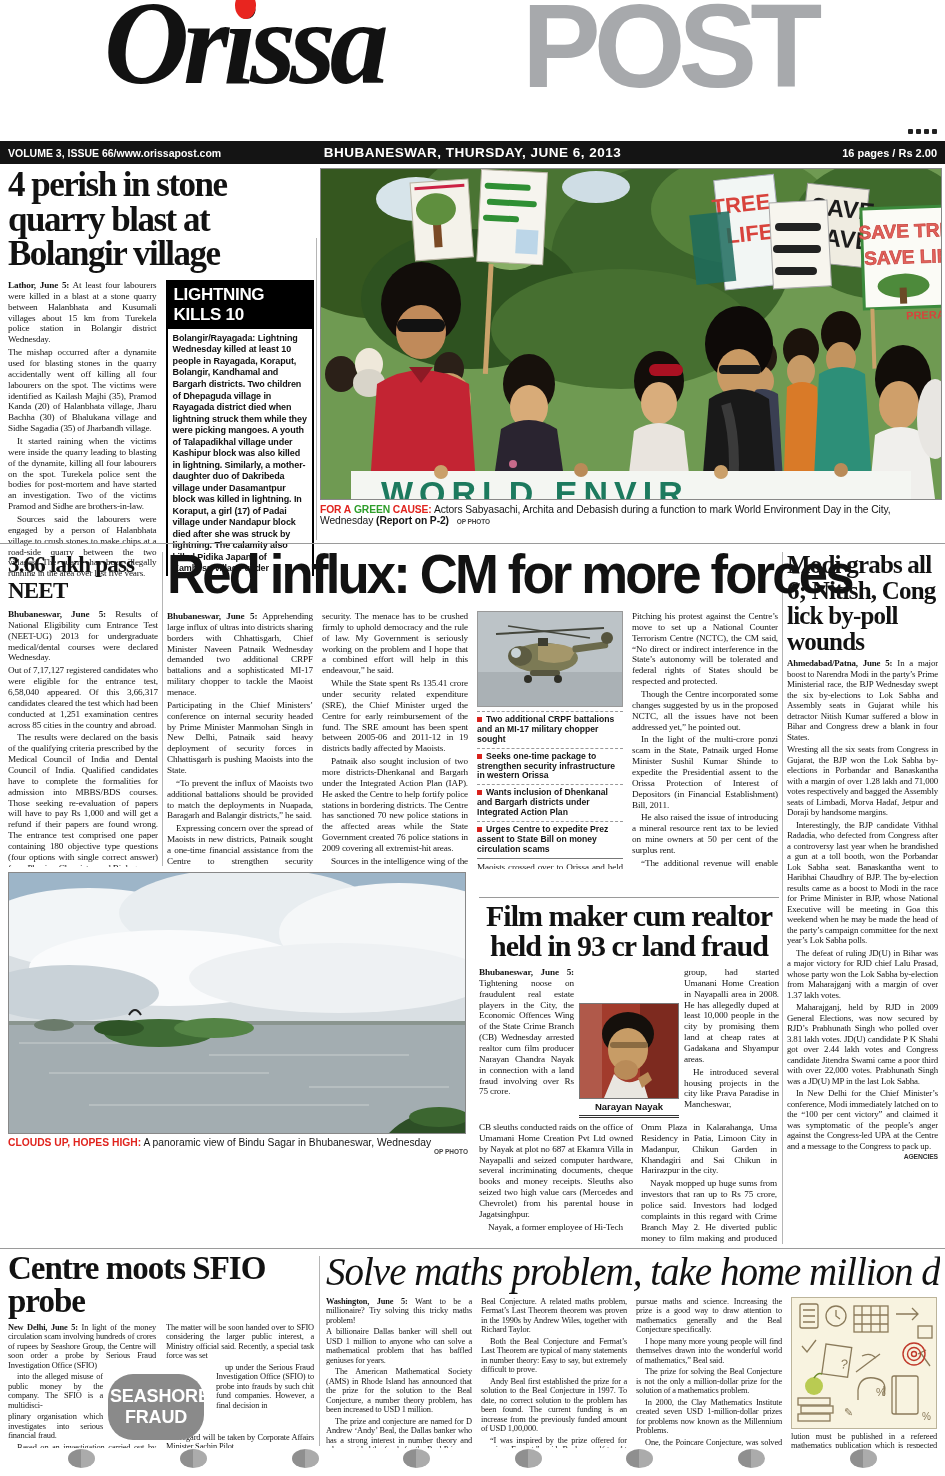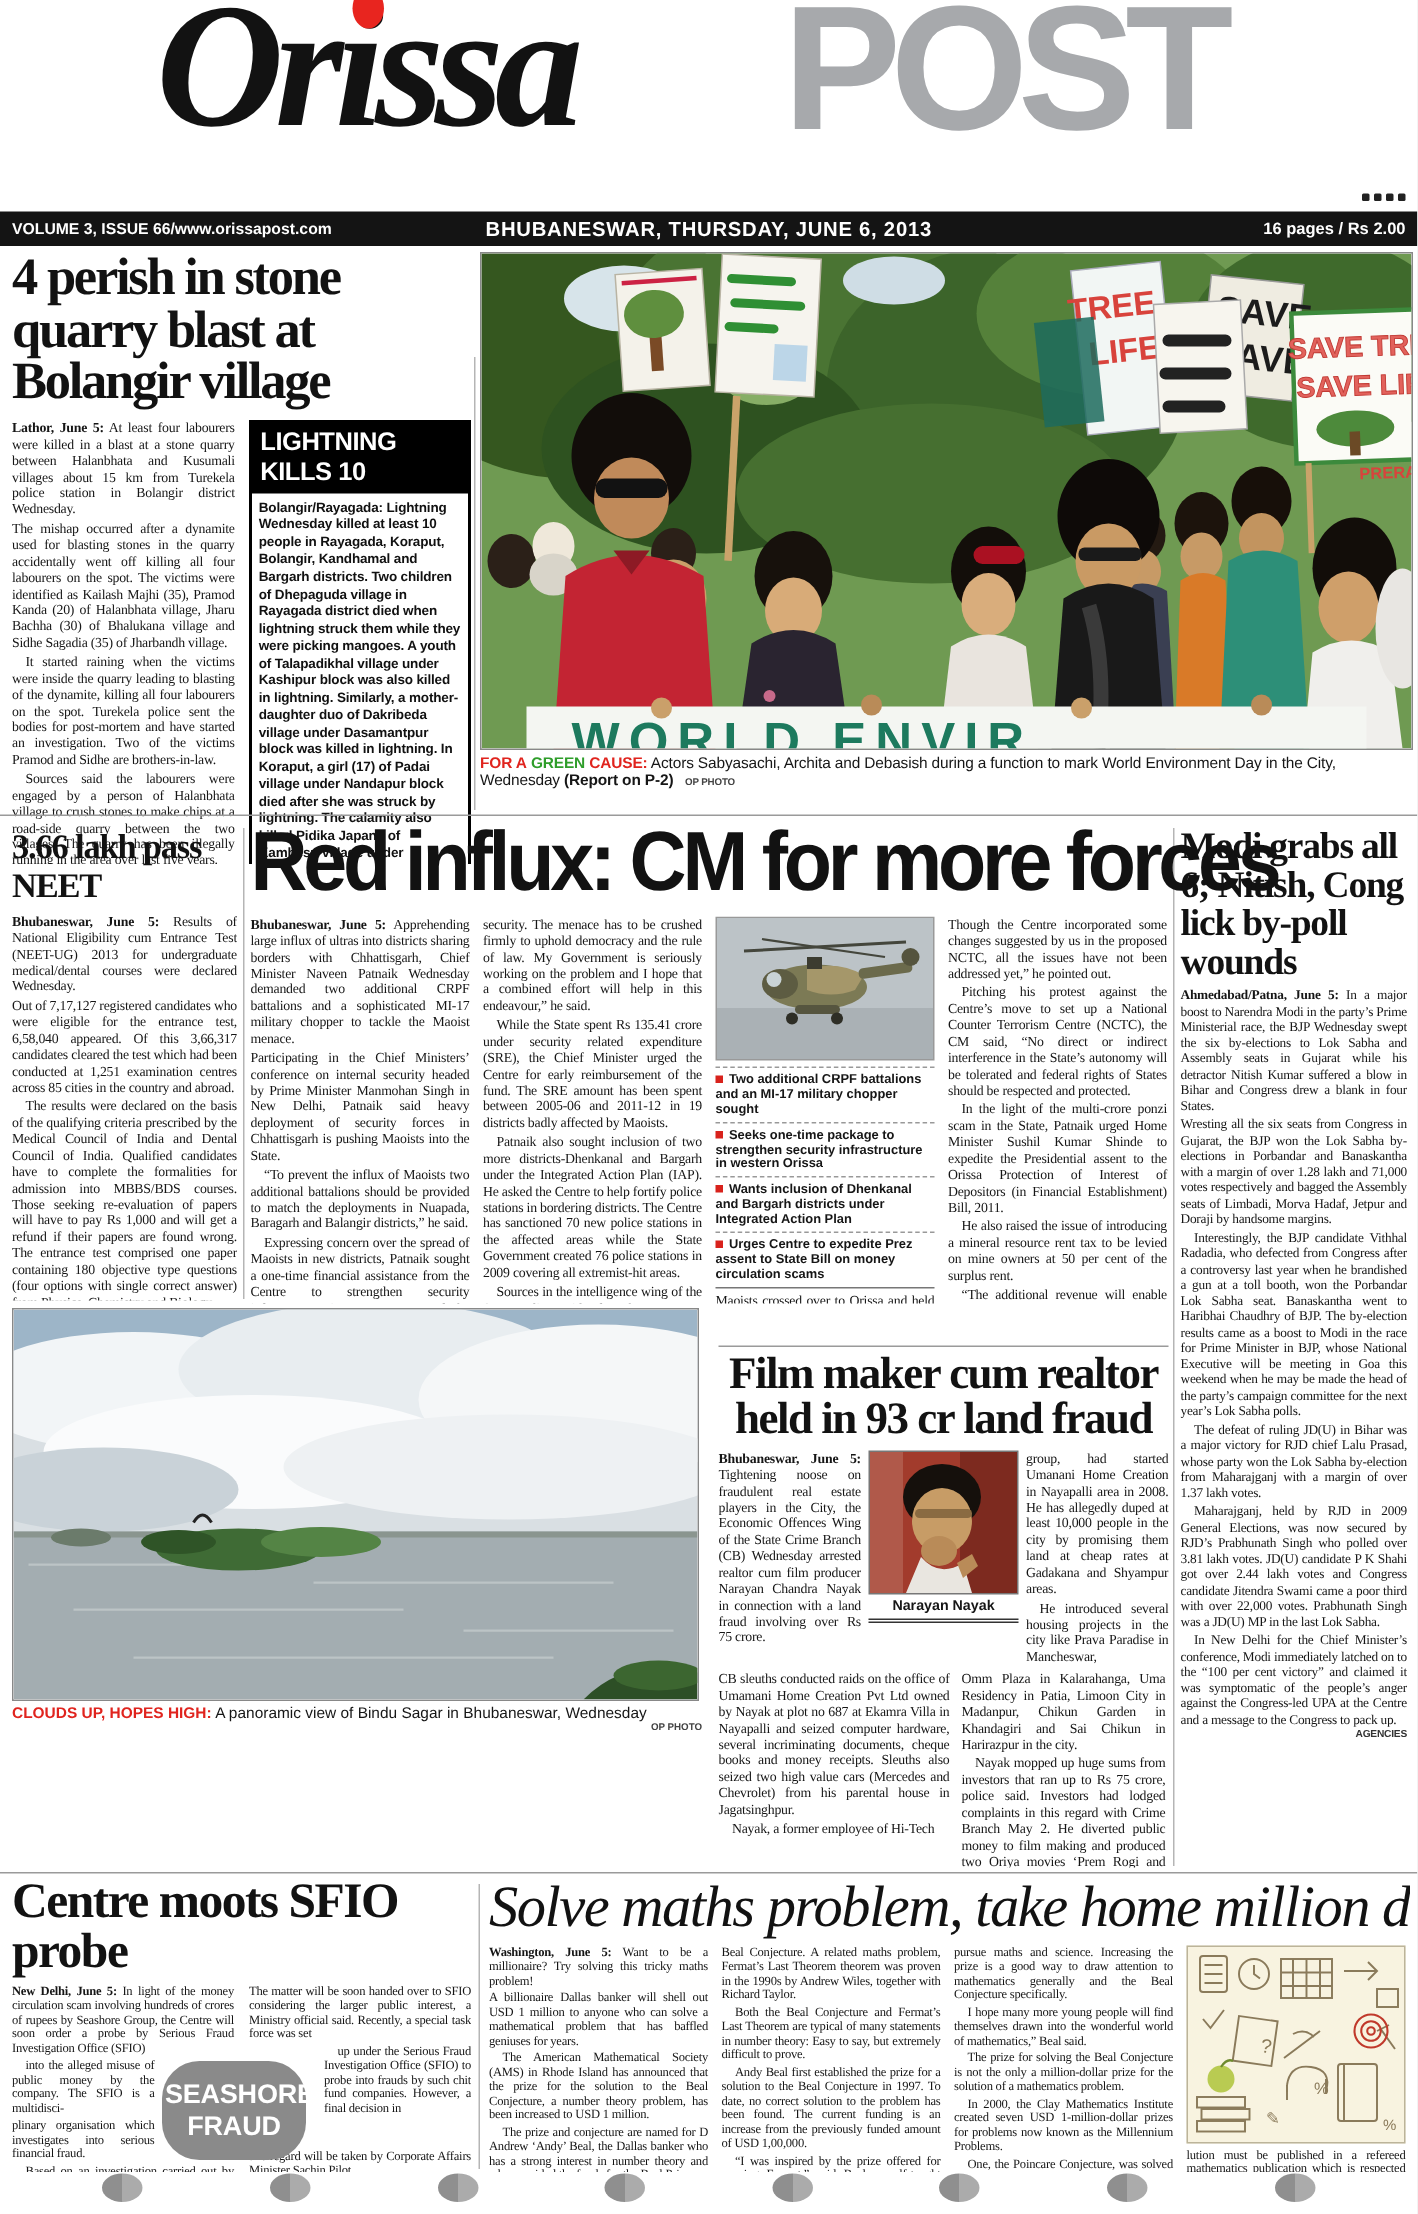"Though the Centre incorporated some" p { order: before "Pitching his protest against the" -> after "Pitching his protest against the" }
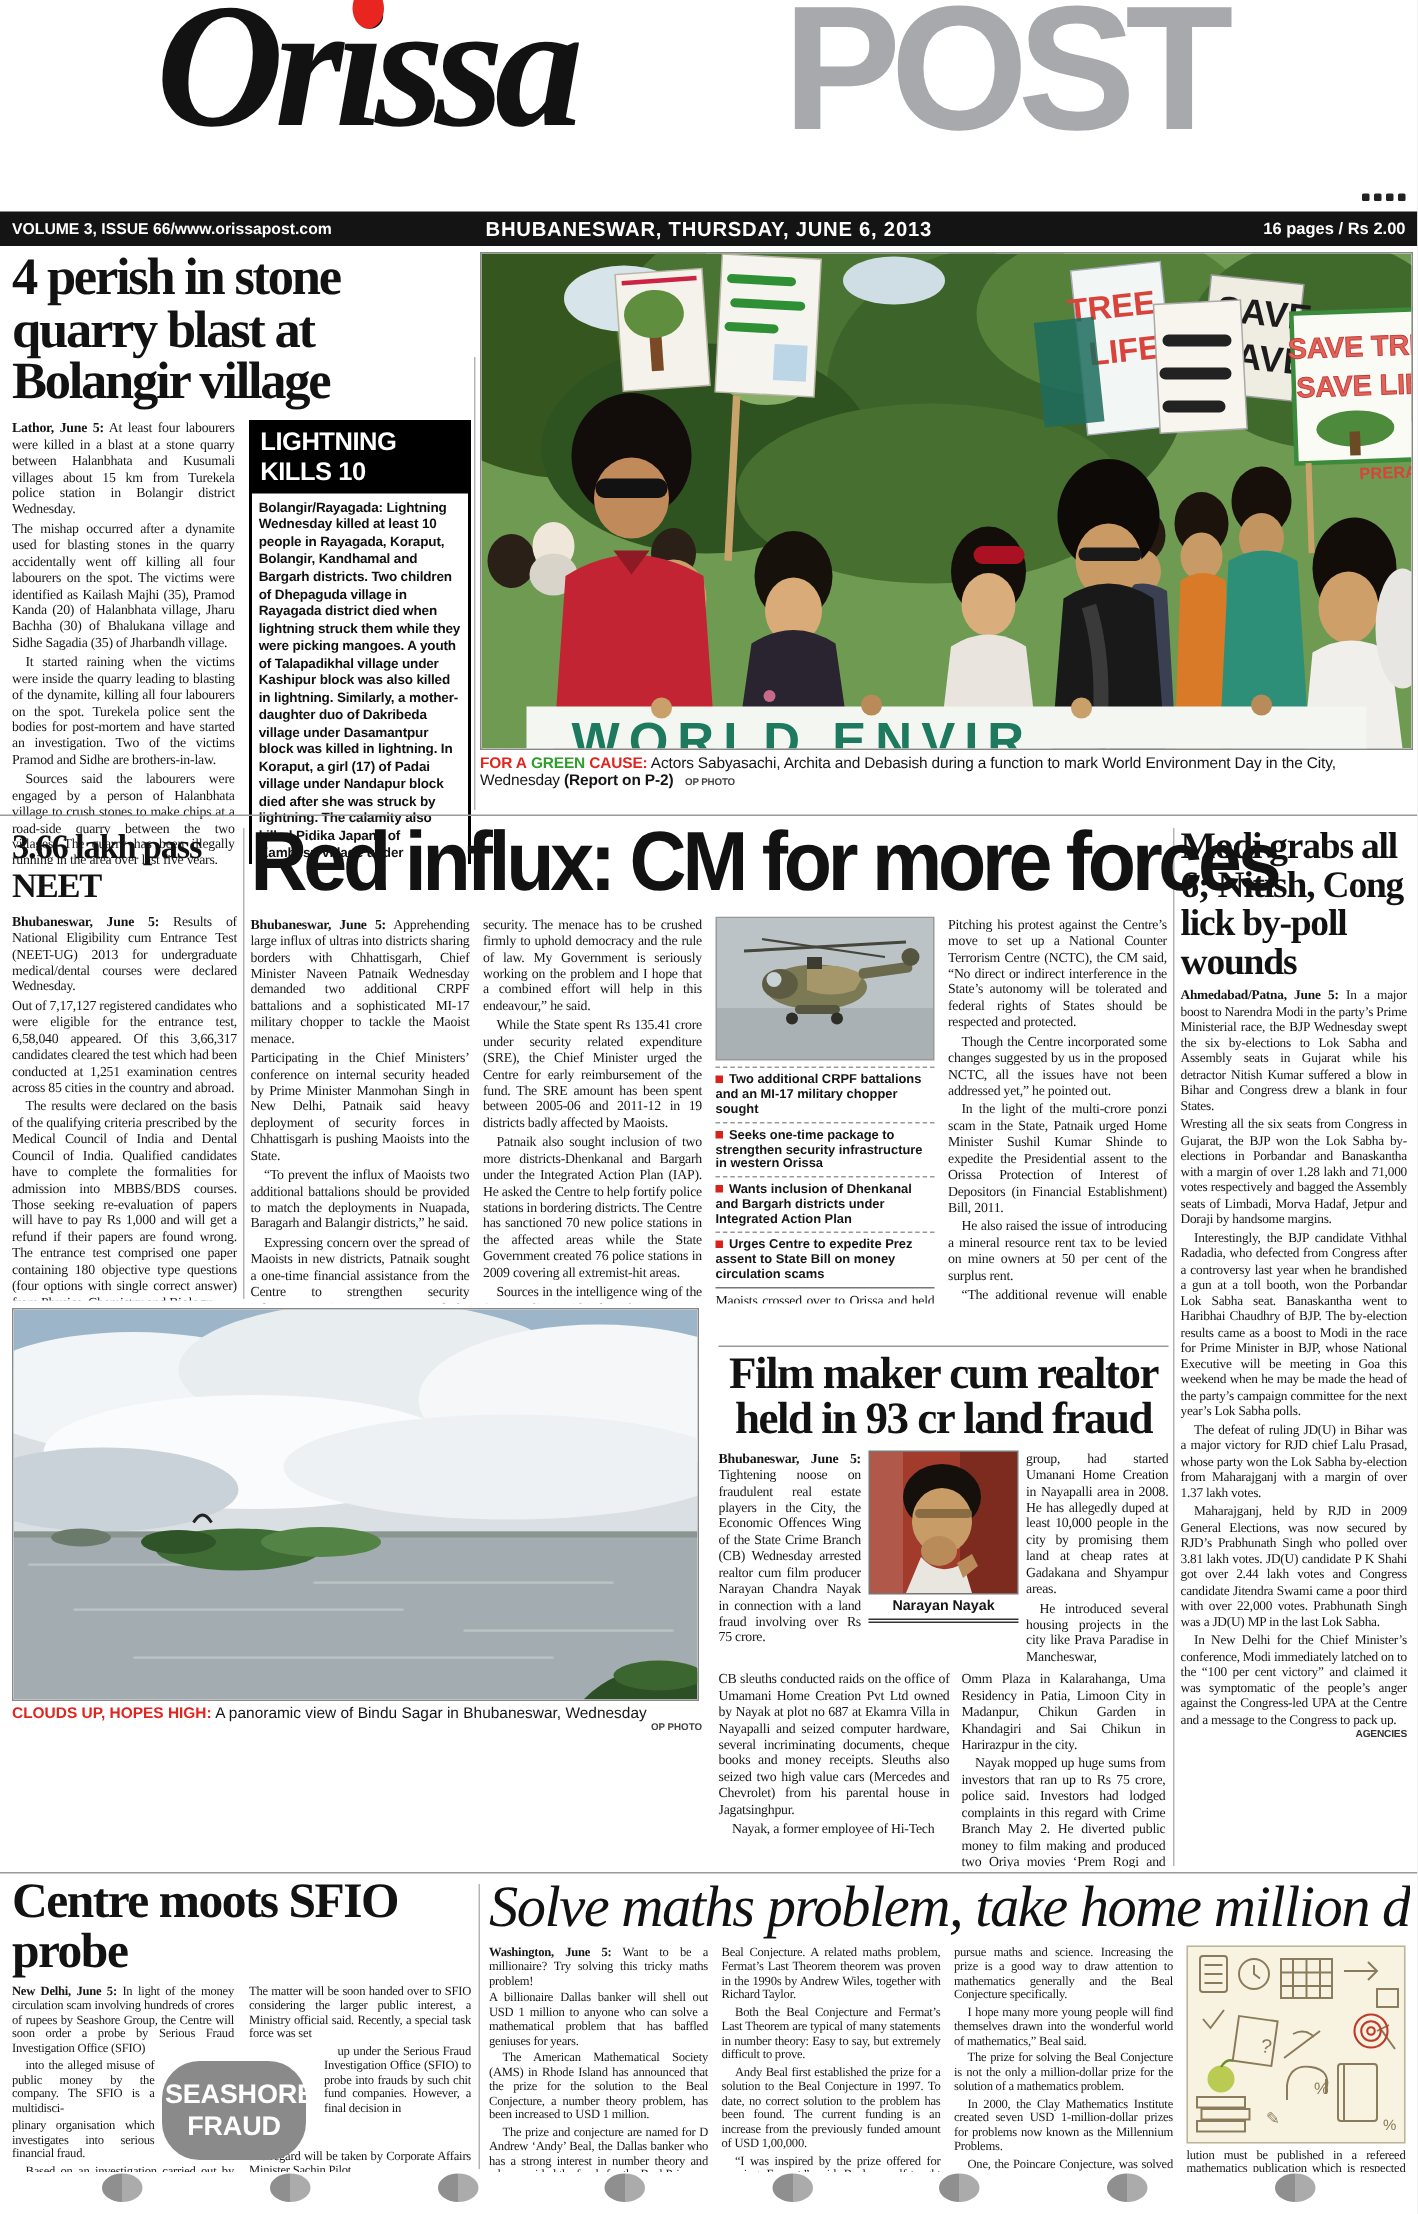"Narayan Nayak" .fm-photo { margin-top: none -> 36px }
